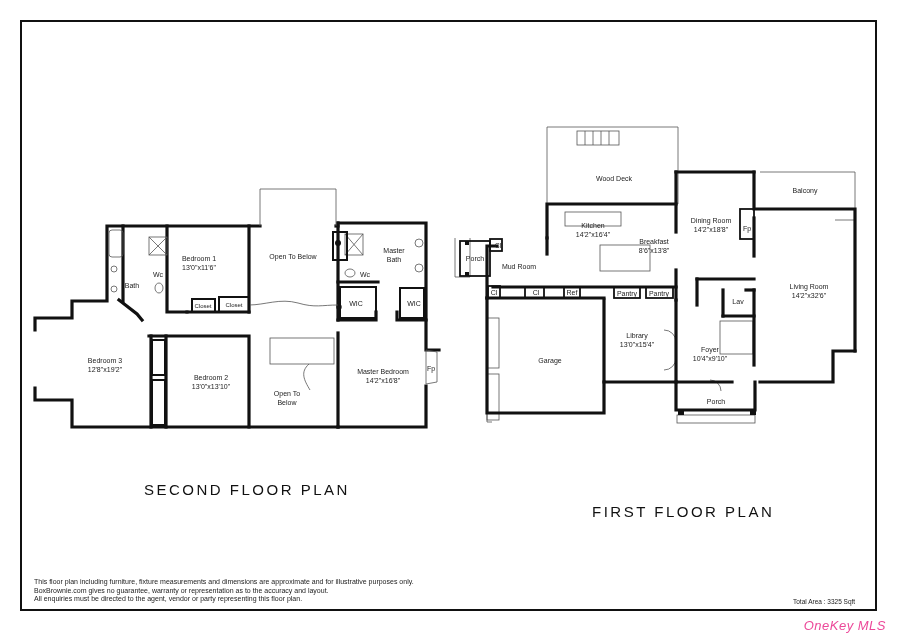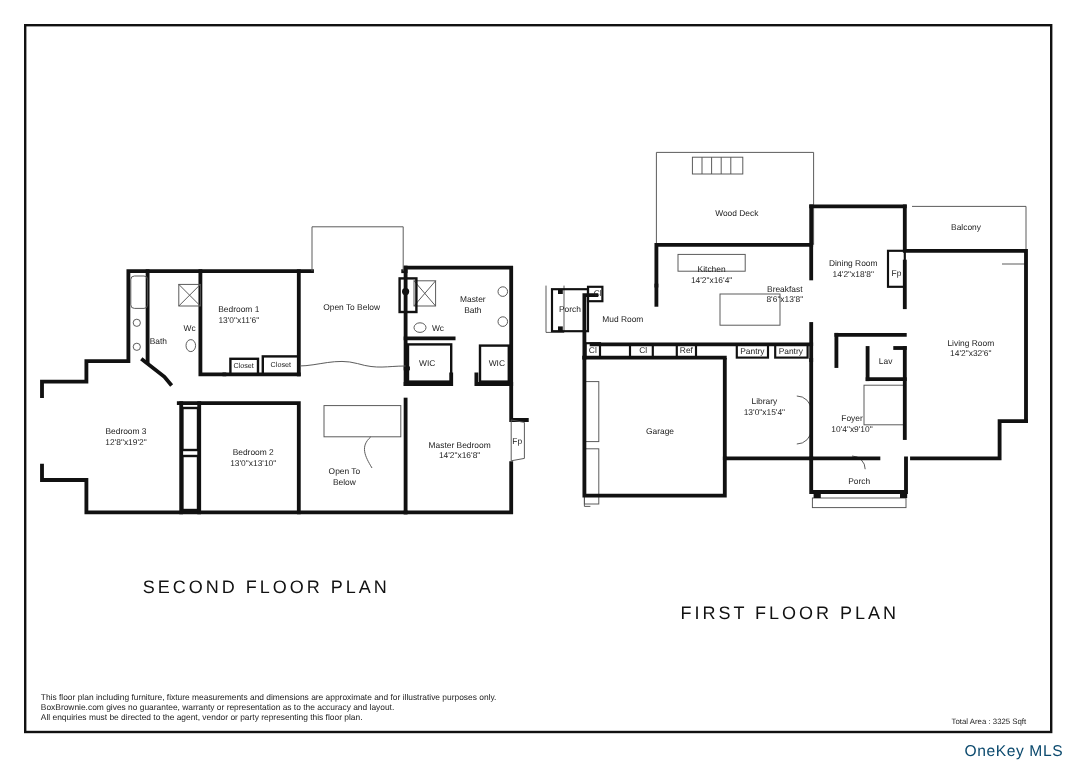"SECOND FLOOR PLAN" .title { margin-left: none -> 25px }
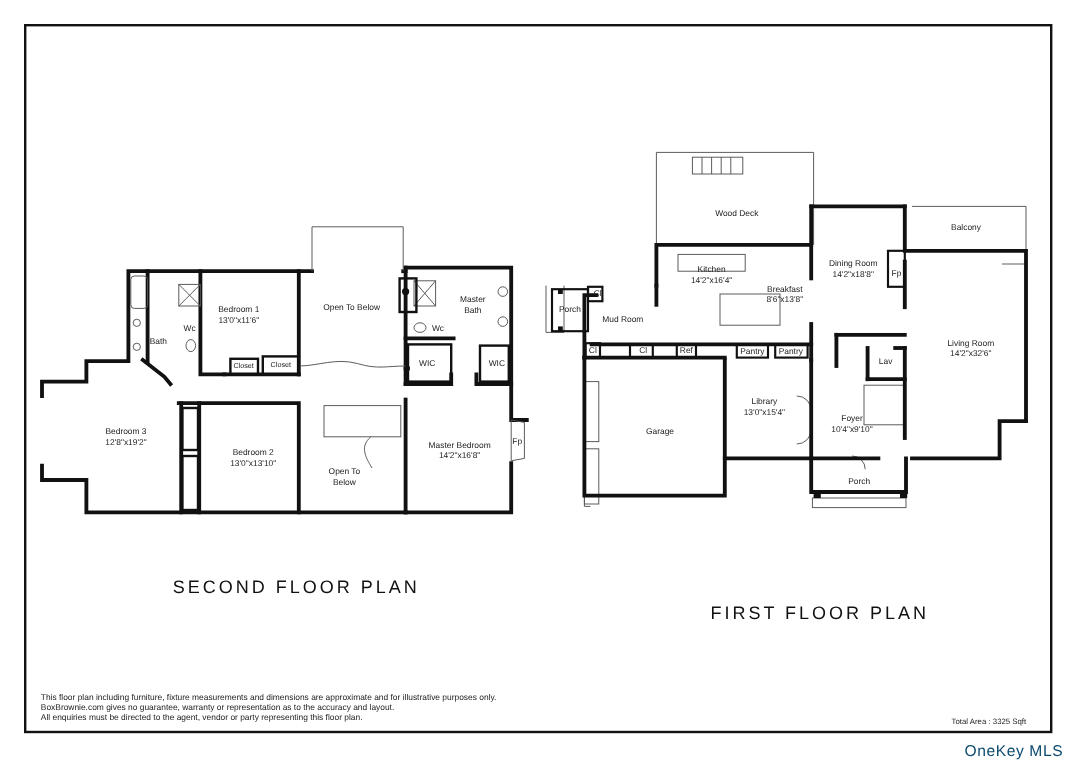"OneKey MLS" .wm { color: #0c4a6e -> #ec4899; font-style: none -> italic }
